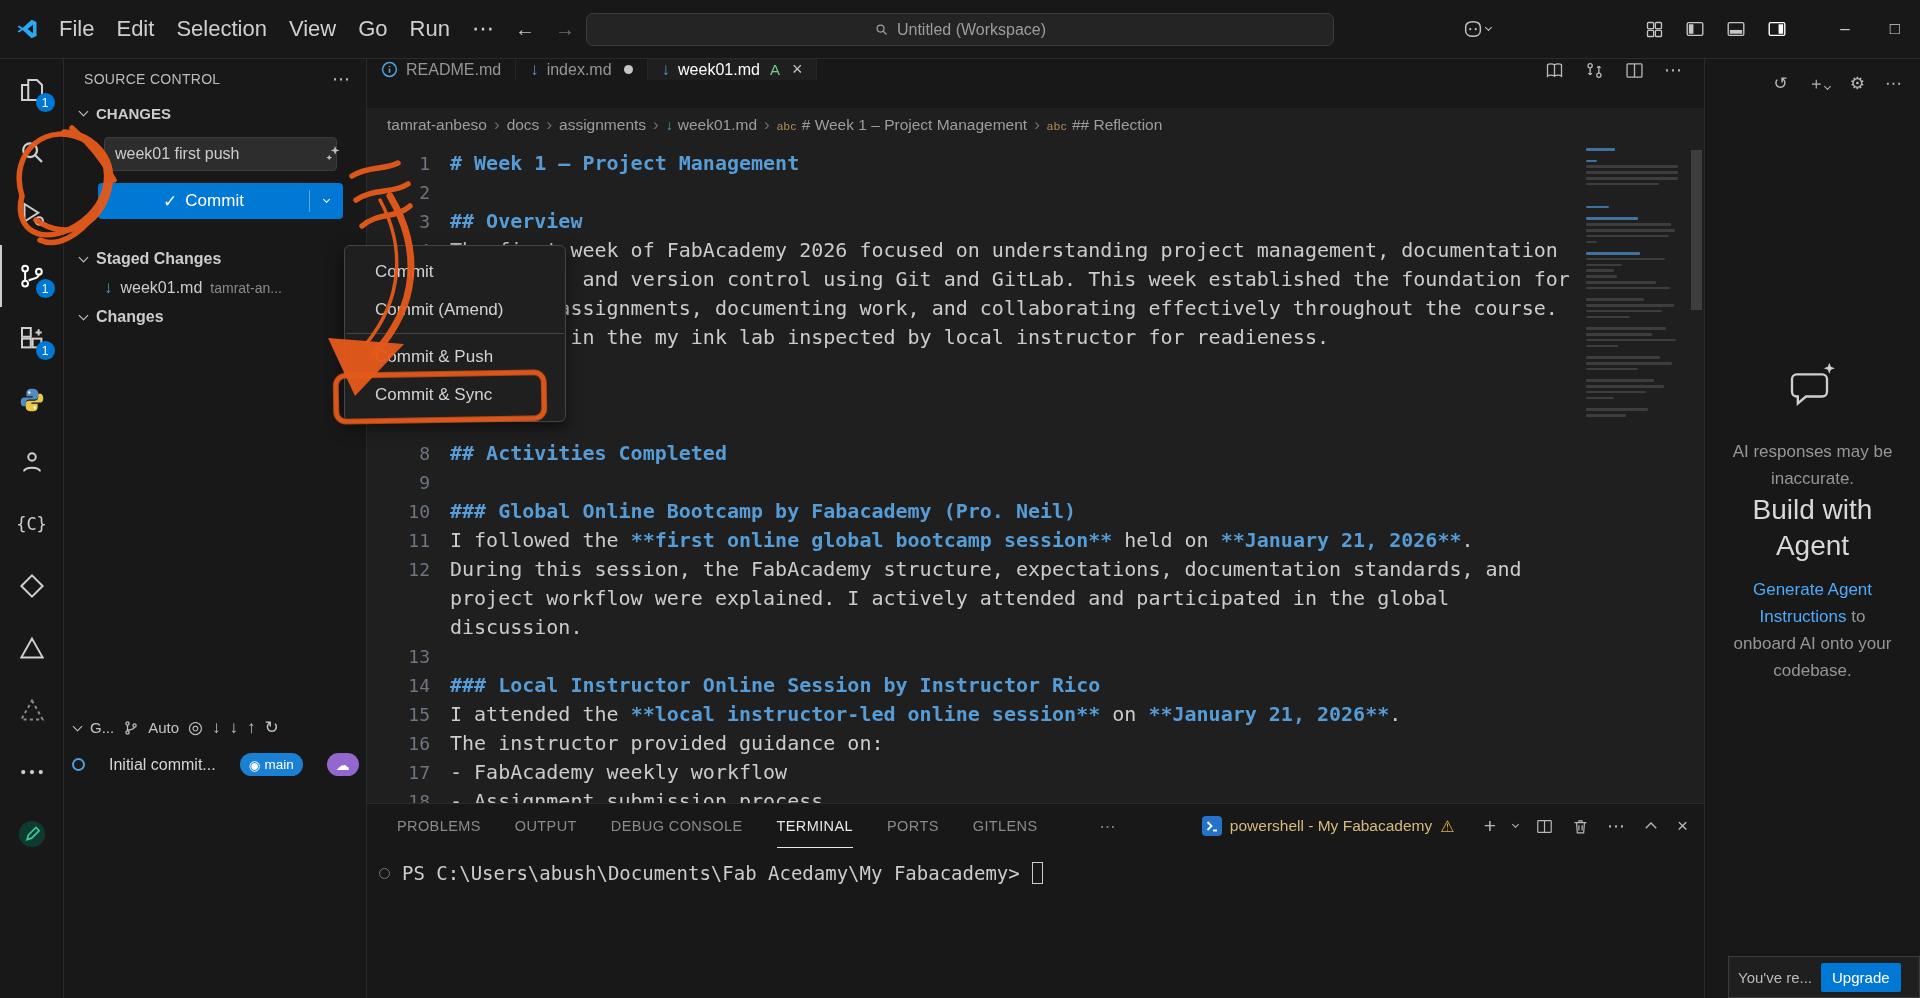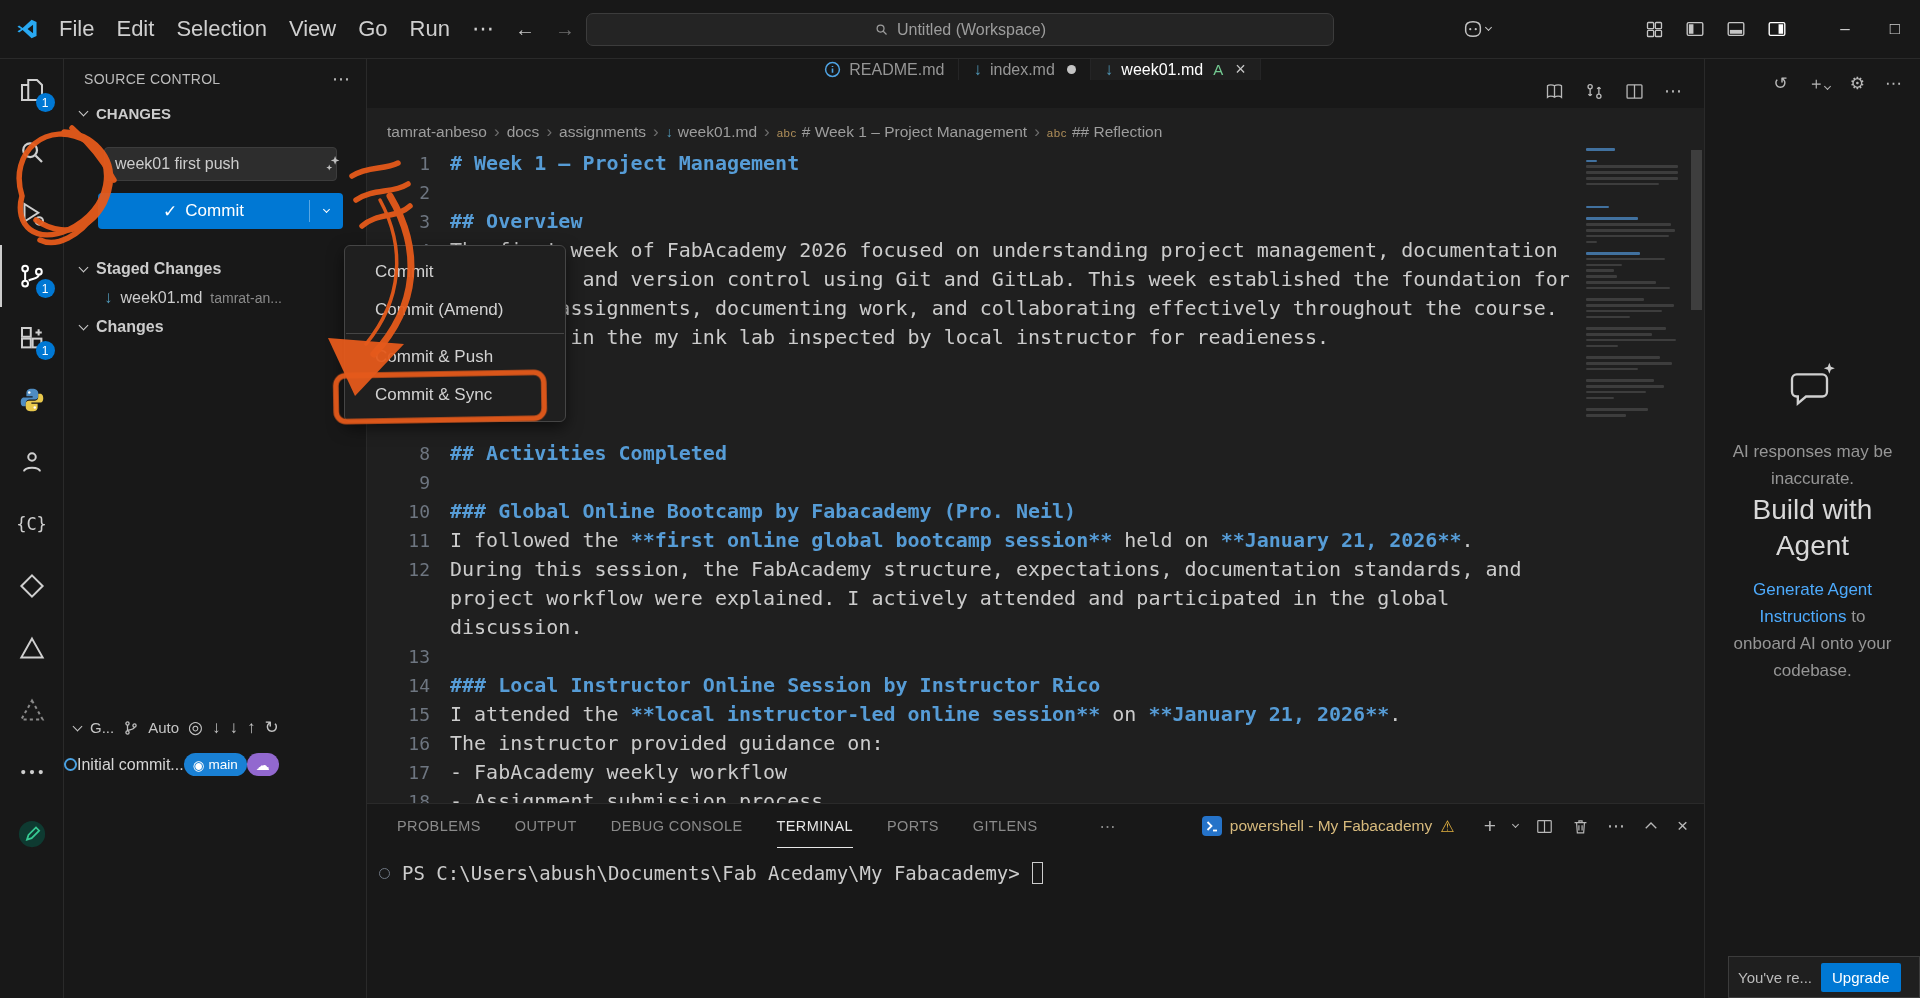"README.md" #tabbar { align-items: center -> flex-start; flex-direction: column -> none }
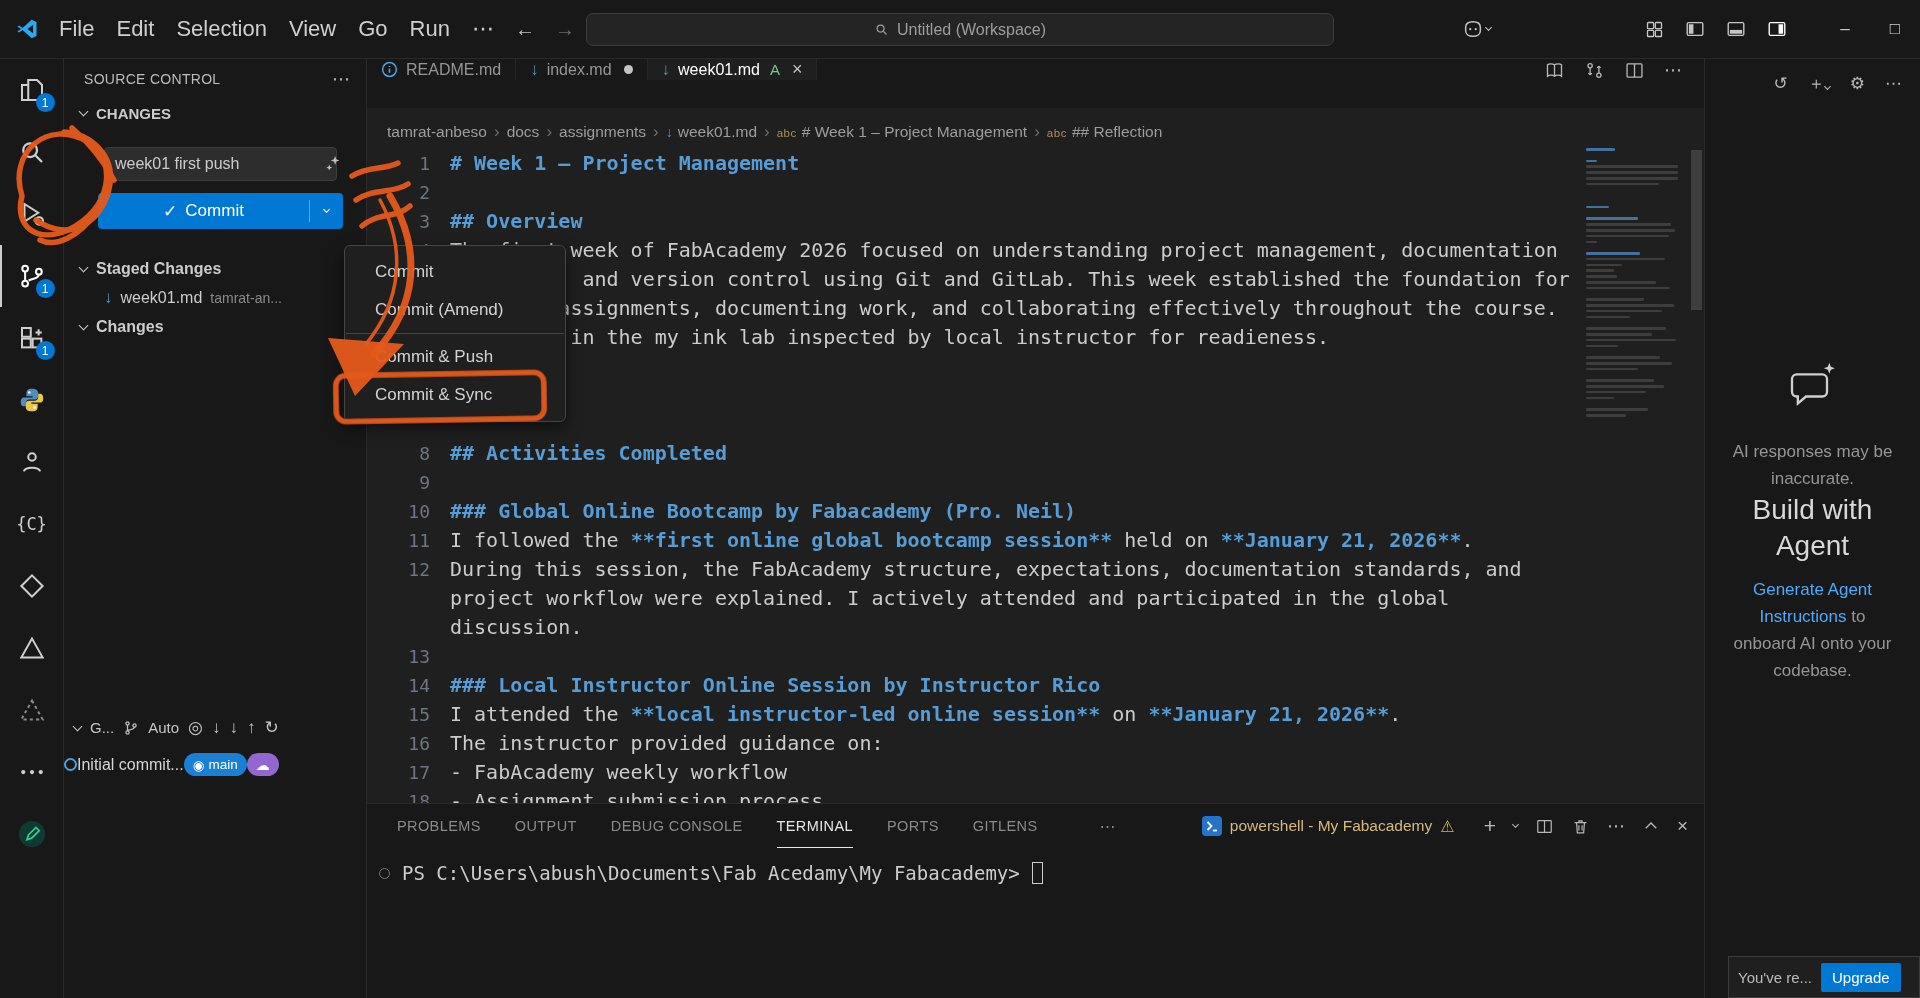"tamrat-anbeso" #breadcrumbs { align-items: flex-end -> center }
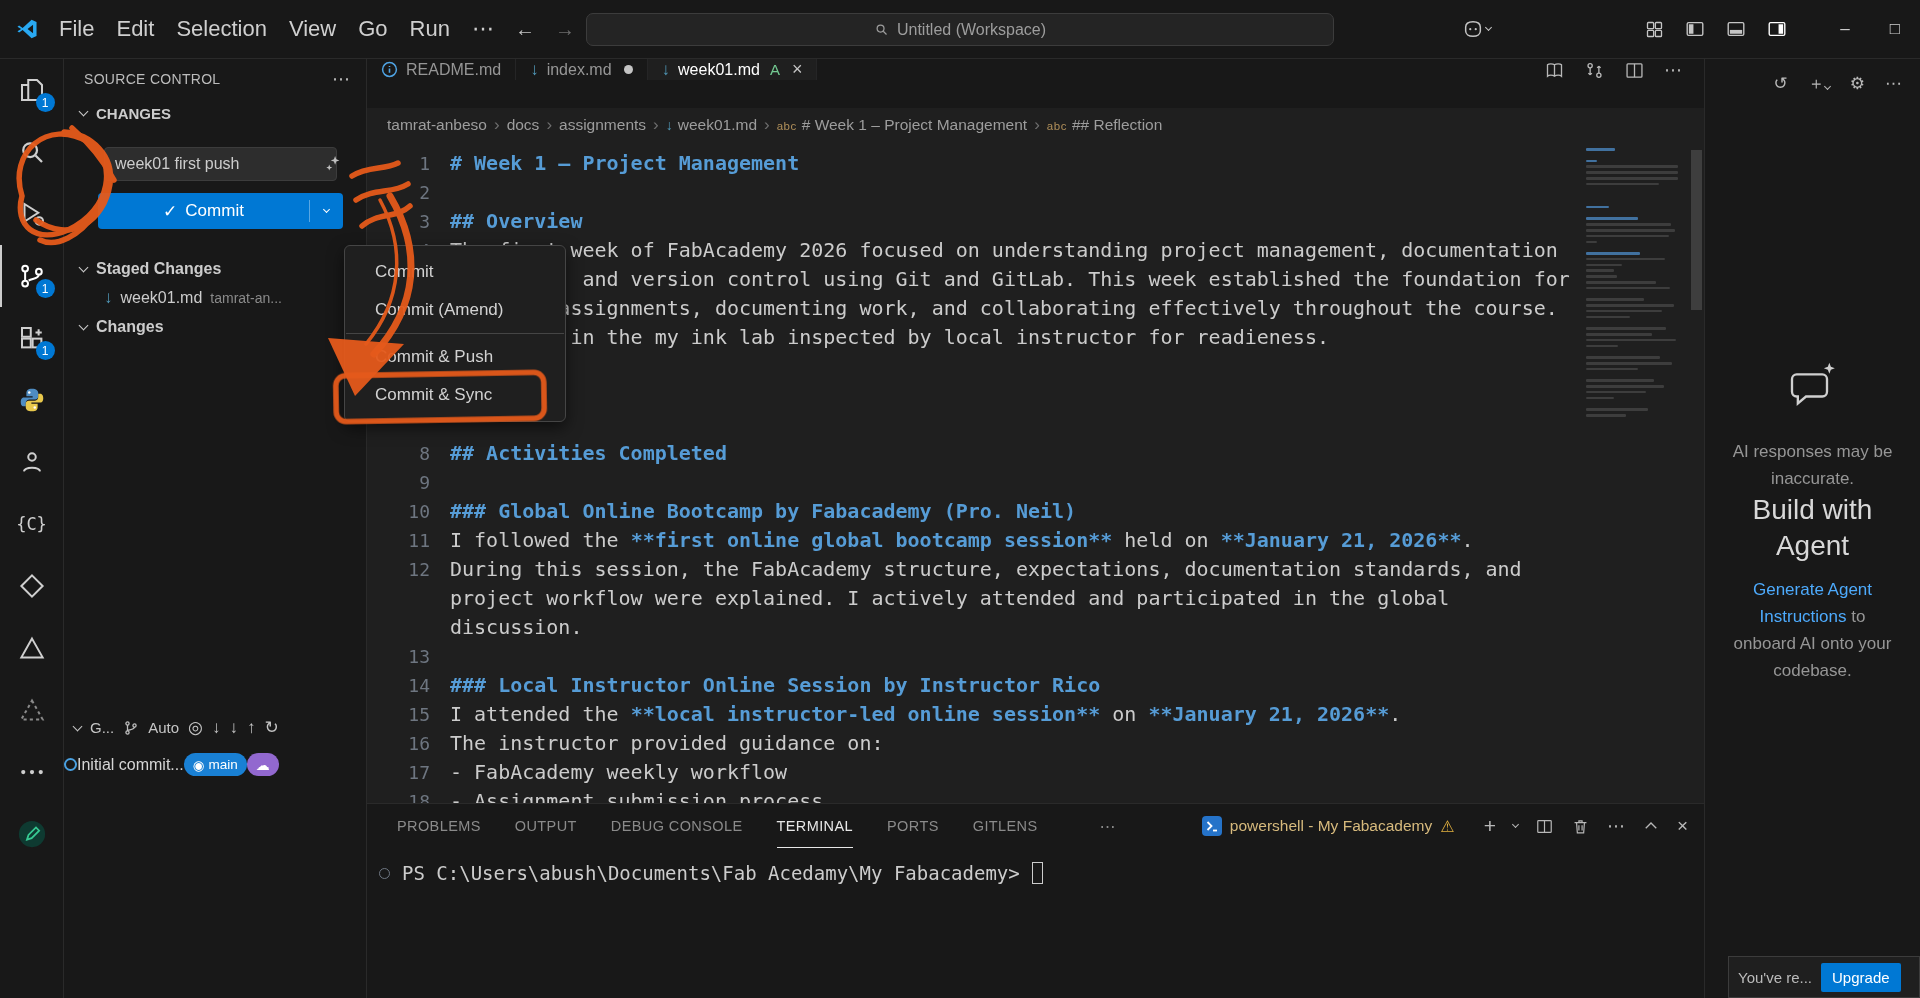"week01 first push" #commit-input-wrap { margin: 20px 16px 0 40px -> 10px 16px 0 40px }
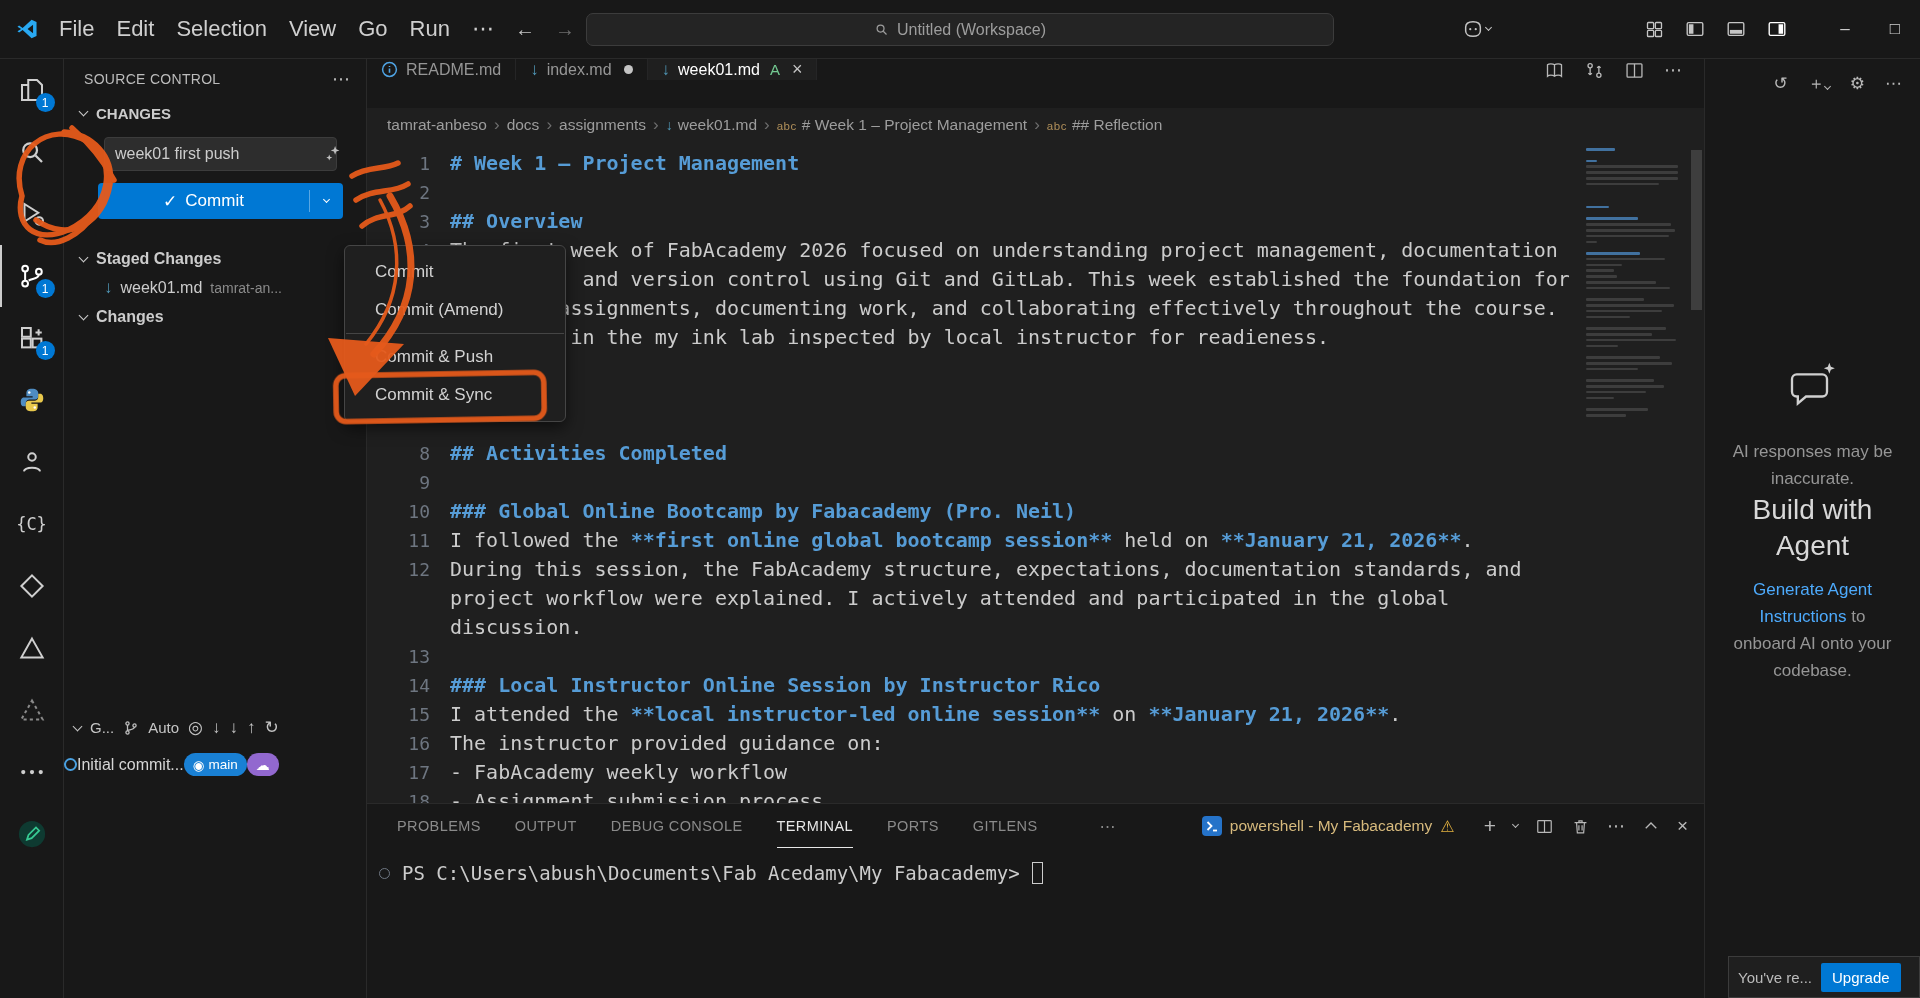"Initial commit..." #git-commit-row { gap: 0 -> 24px; left: 0 -> 8px }
